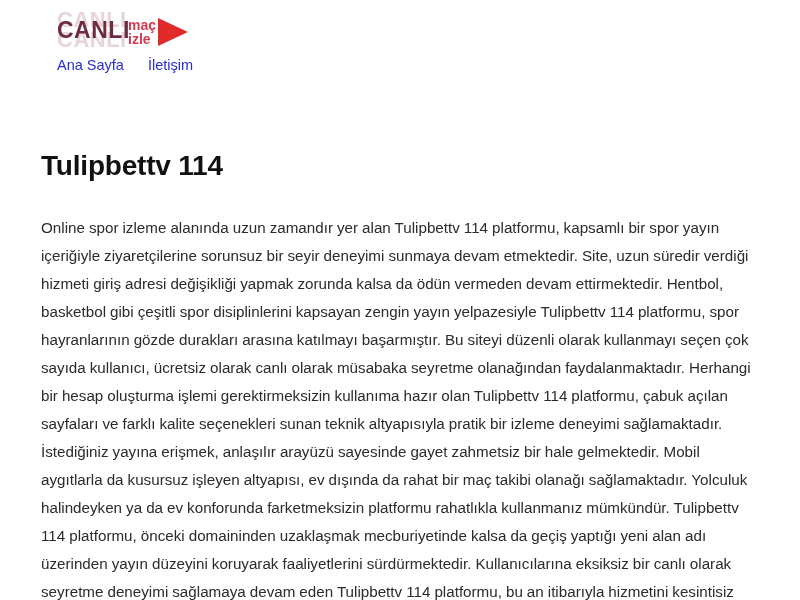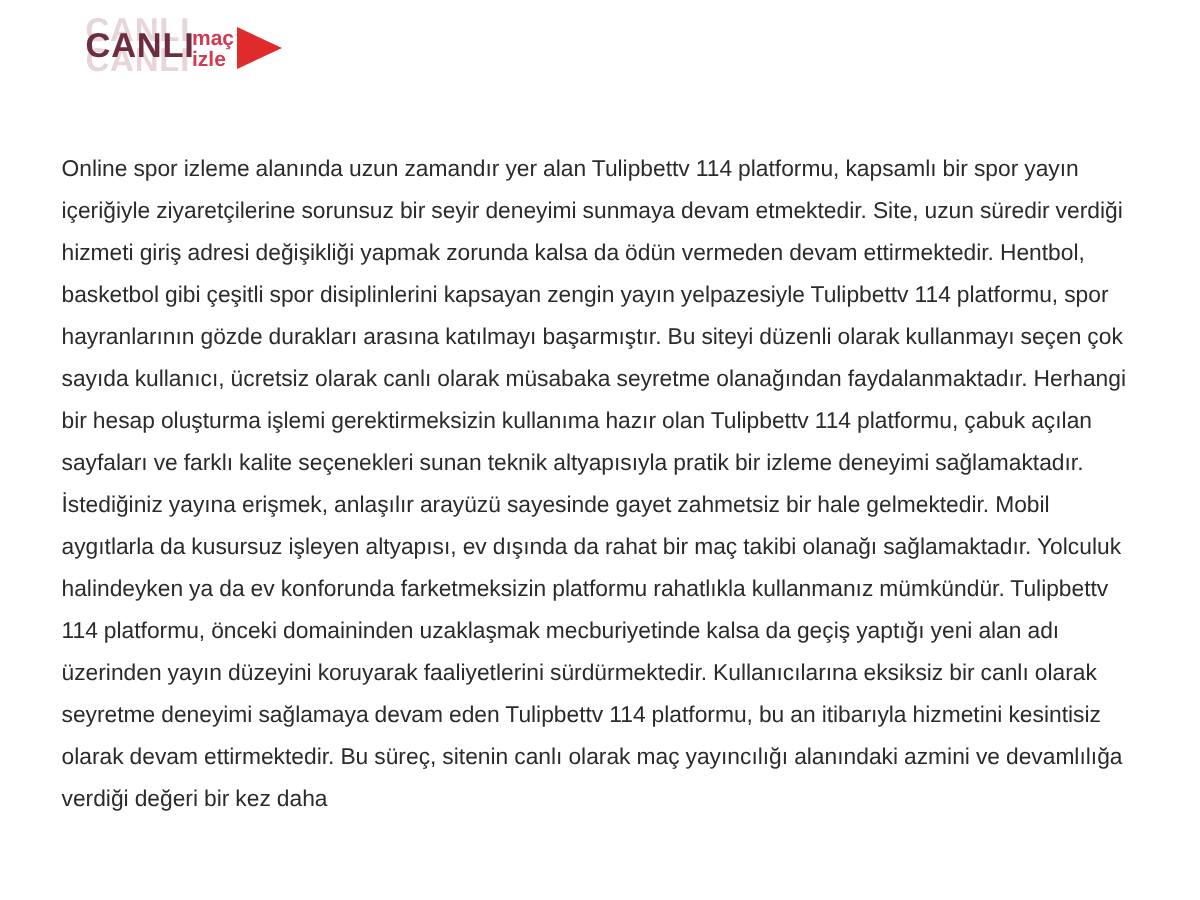"Ana Sayfa" nav.main-nav { html: none -> <nav> <a>Ana Sayfa</a> <a>İletişim</a> </nav> }
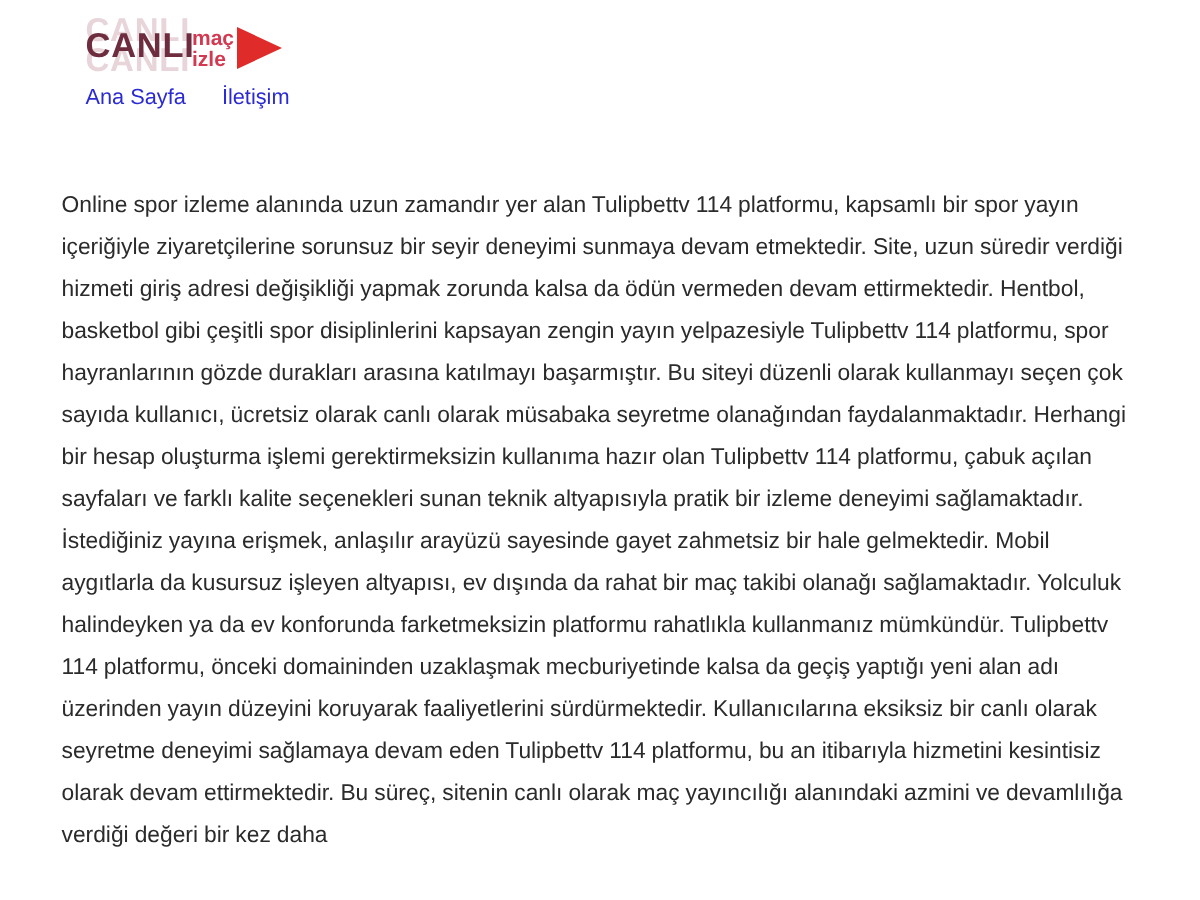"Tulipbettv 114" h1.page-title { html: none -> <h1>Tulipbettv 114</h1> }
